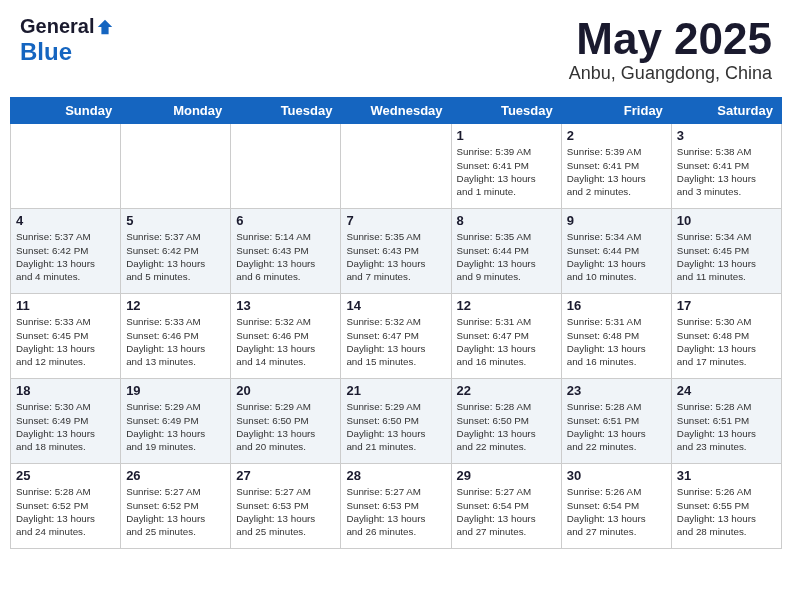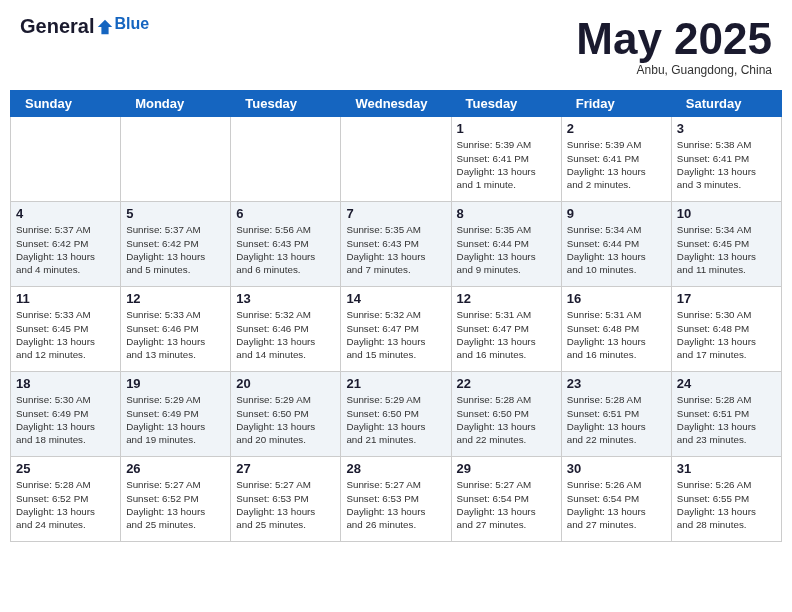"General" .logo { flex-direction: row -> column }
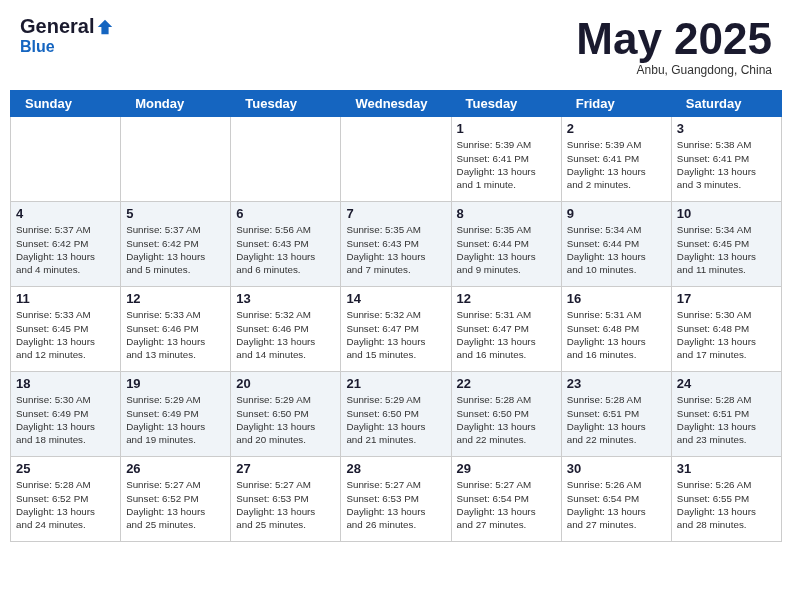"Blue" .logo-blue { font-size: 16px -> 24px }
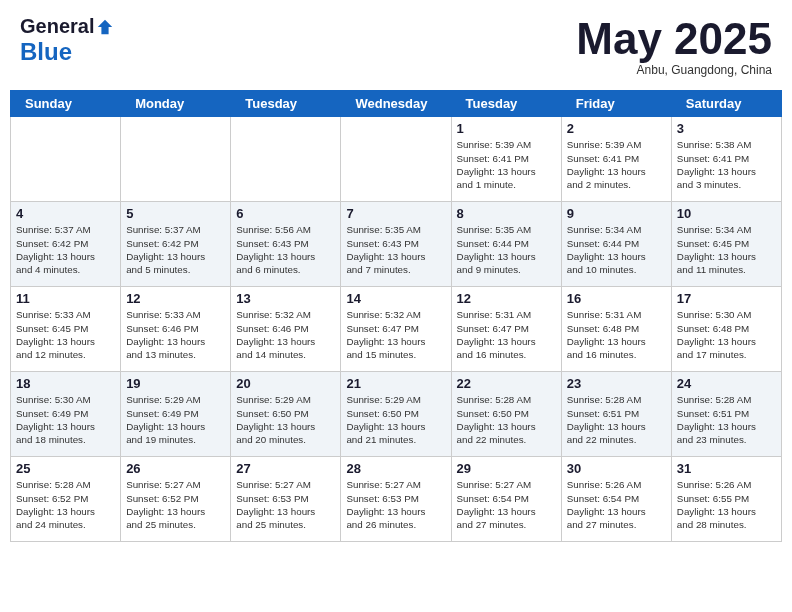"Anbu, Guangdong, China" .location { font-size: 12px -> 18px }
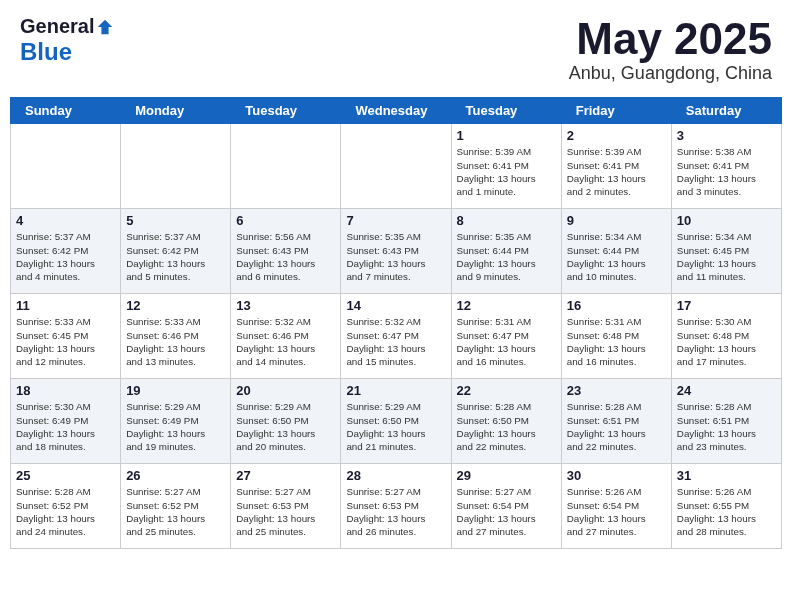"Sunday" .calendar th { padding: 5px 14px -> 5px 8px; text-align: left -> right }
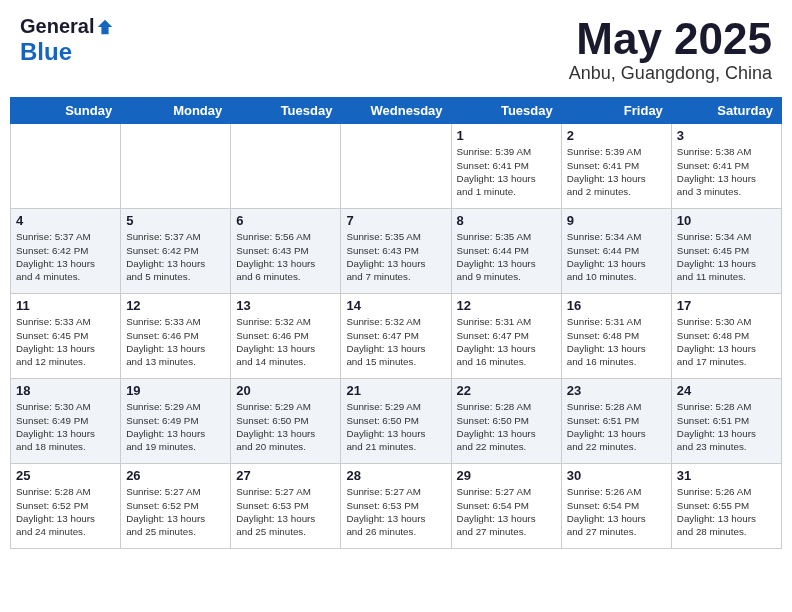"Sunrise: 5:56 AM" div.day-info { text: 5:56 -> 5:14 }
